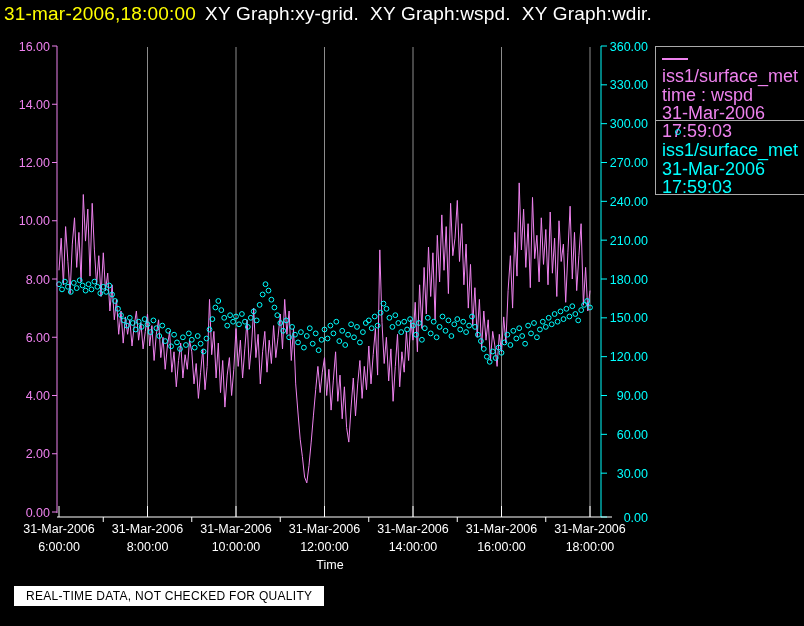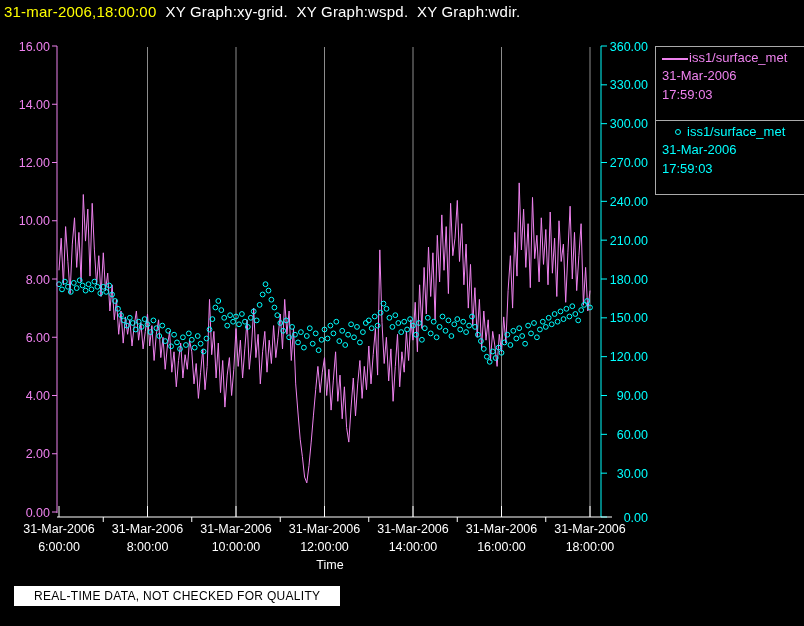"31-mar-2006,18:00:00 XY Graph:xy-grid." .titlebar { font-size: 15px -> 19px }
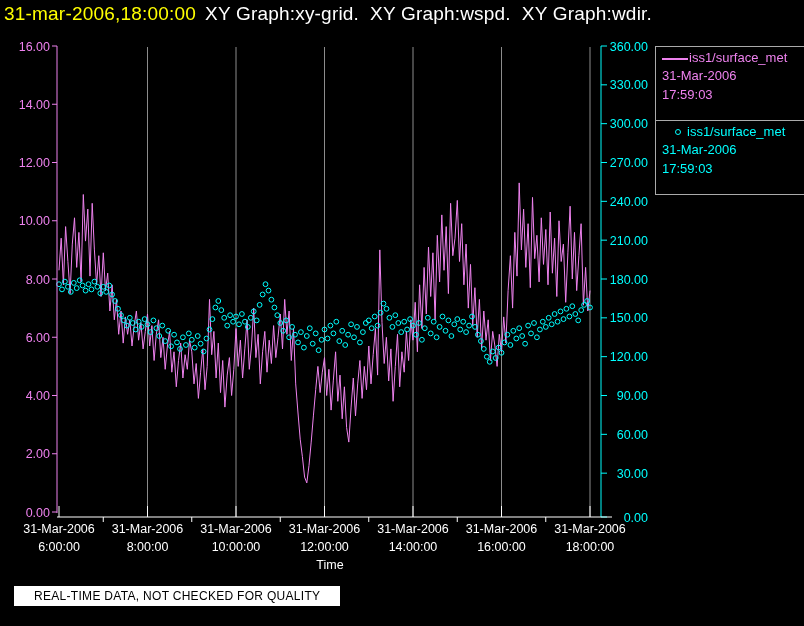"iss1/surface_met" .legend { font-size: 13px -> 18px }
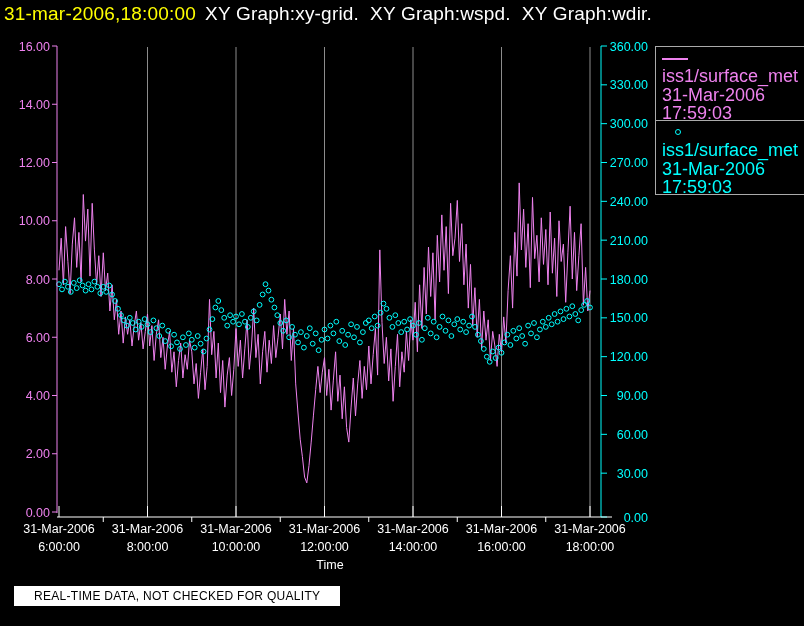"time : wspd" div { html: none -> <div>time : wspd</div> }
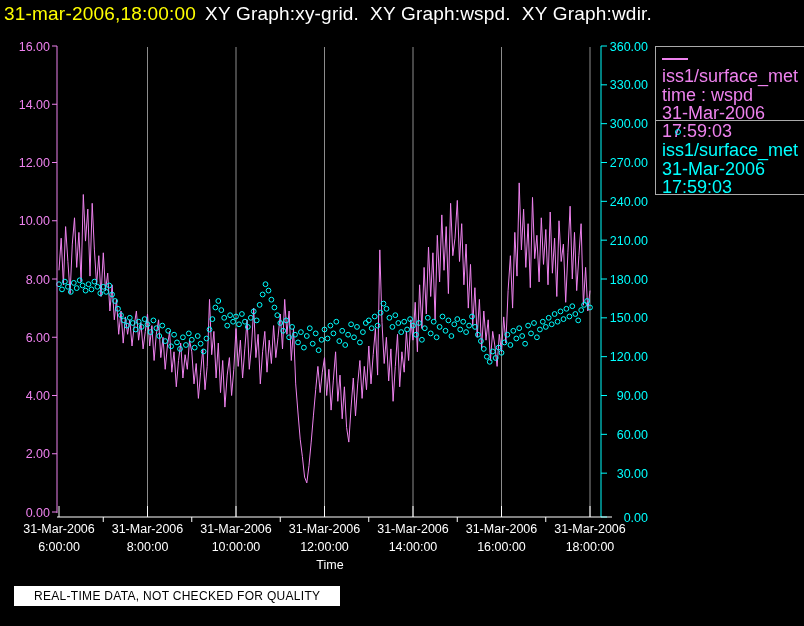"REAL-TIME DATA, NOT CHECKED FOR" .footer-box { padding: 0 20px -> 0 12px }
